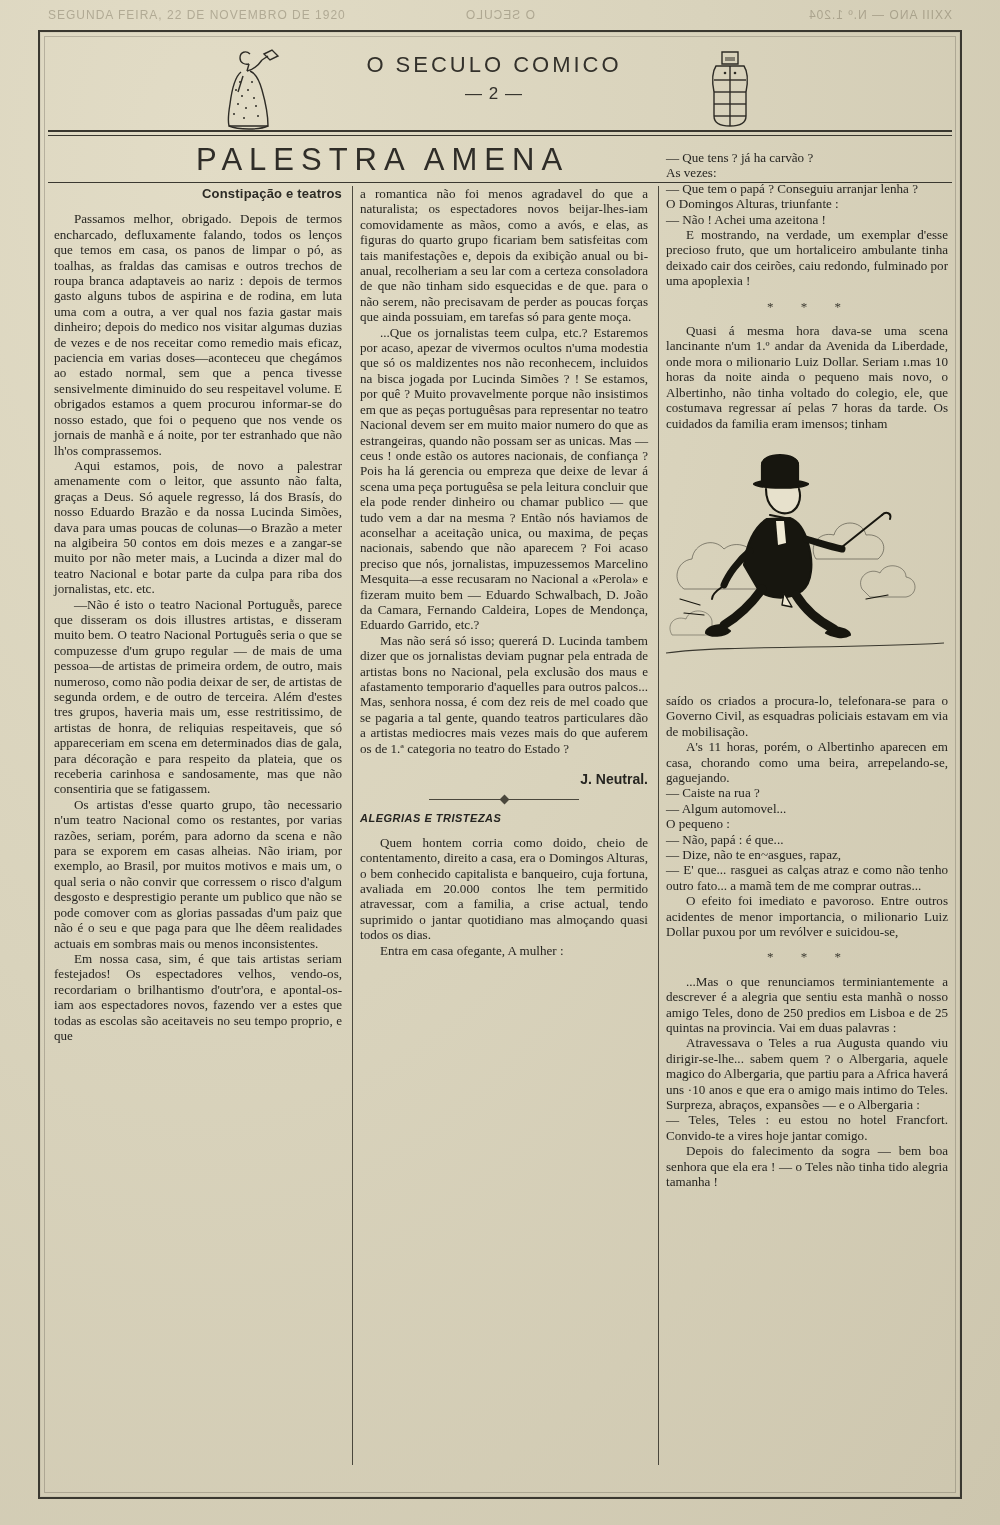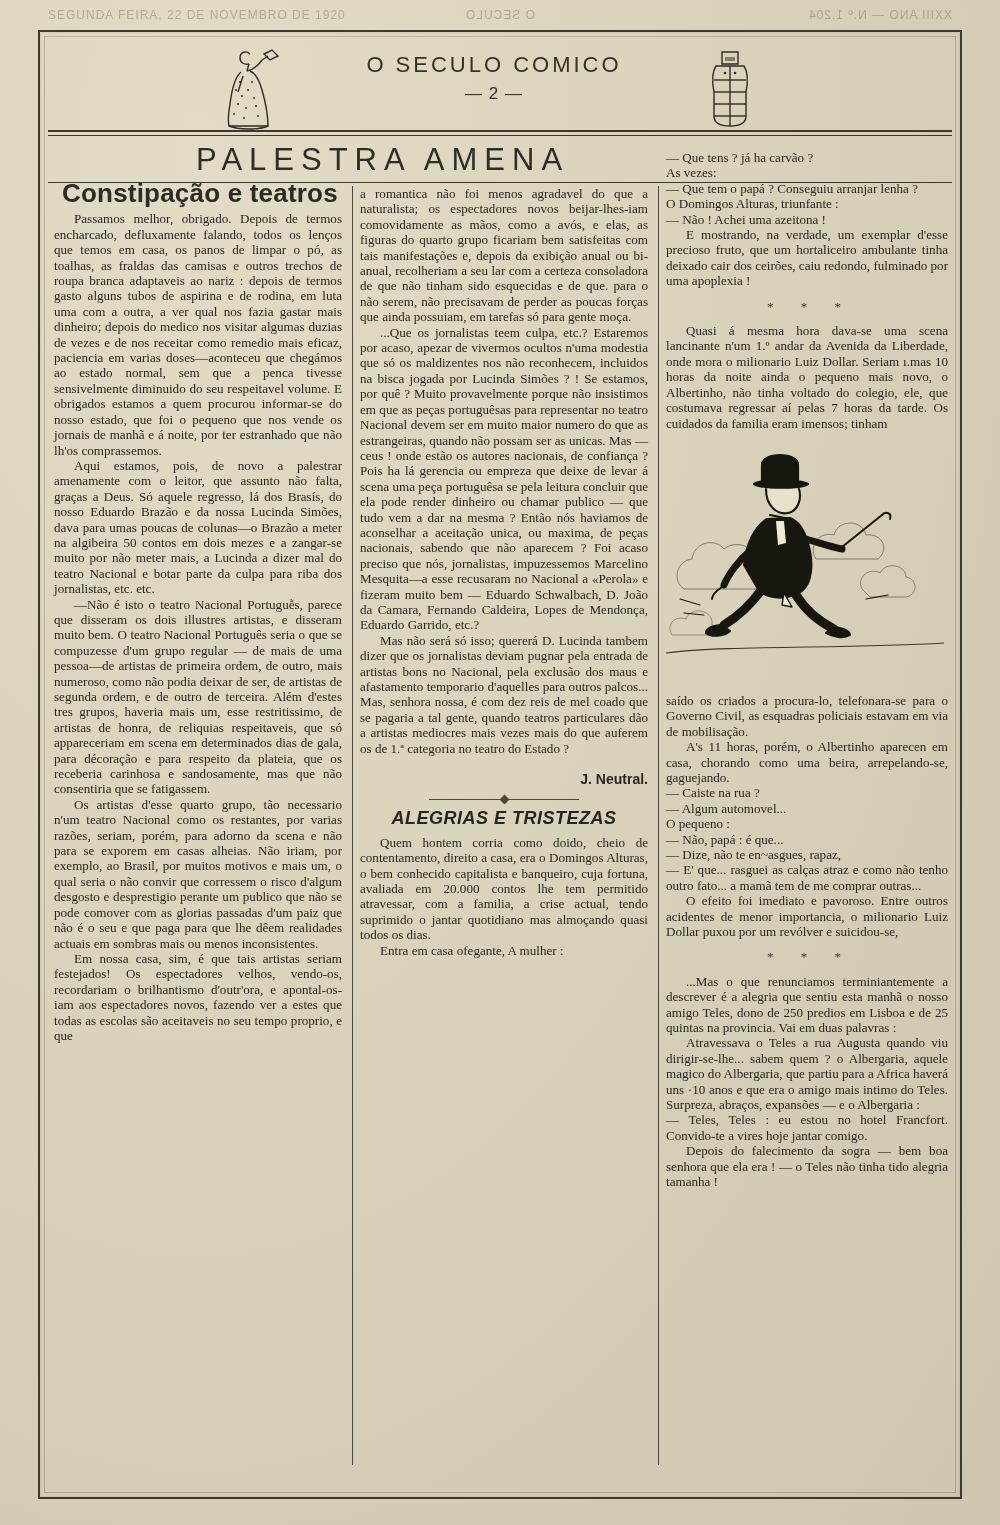"Constipação e teatros" .colhead { font-size: 26px -> 13px; margin: 0 0 10px 8px -> 0 0 10px 15px; text-align: left -> right }
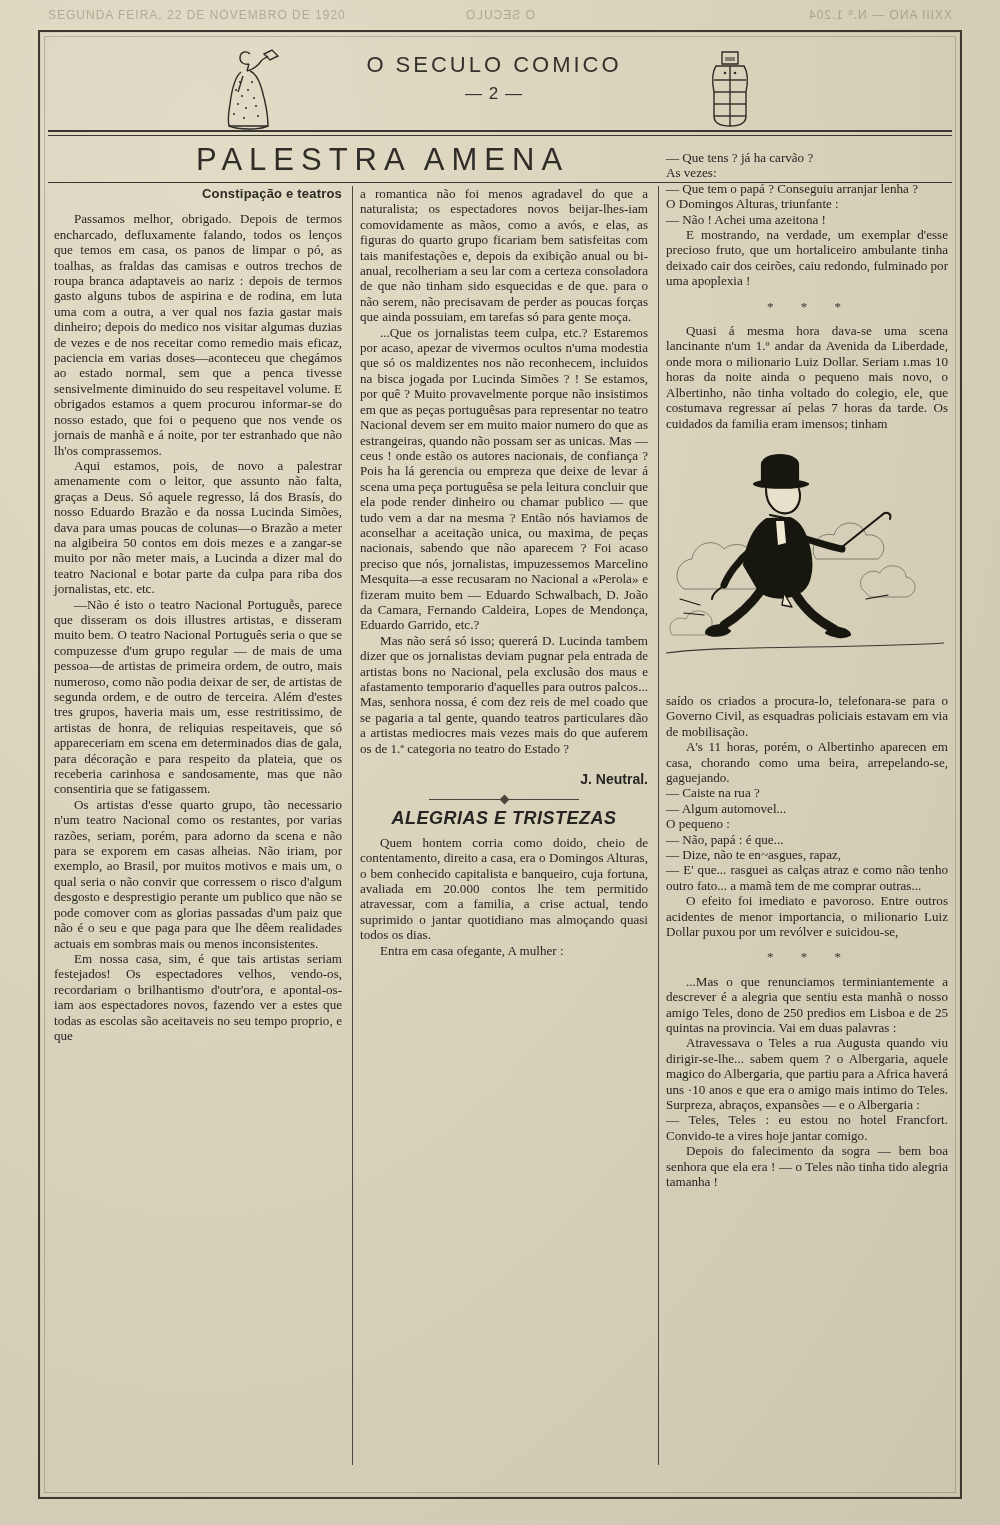"ALEGRIAS E TRISTEZAS" .subhead { font-size: 18px -> 11px; text-align: center -> left }
